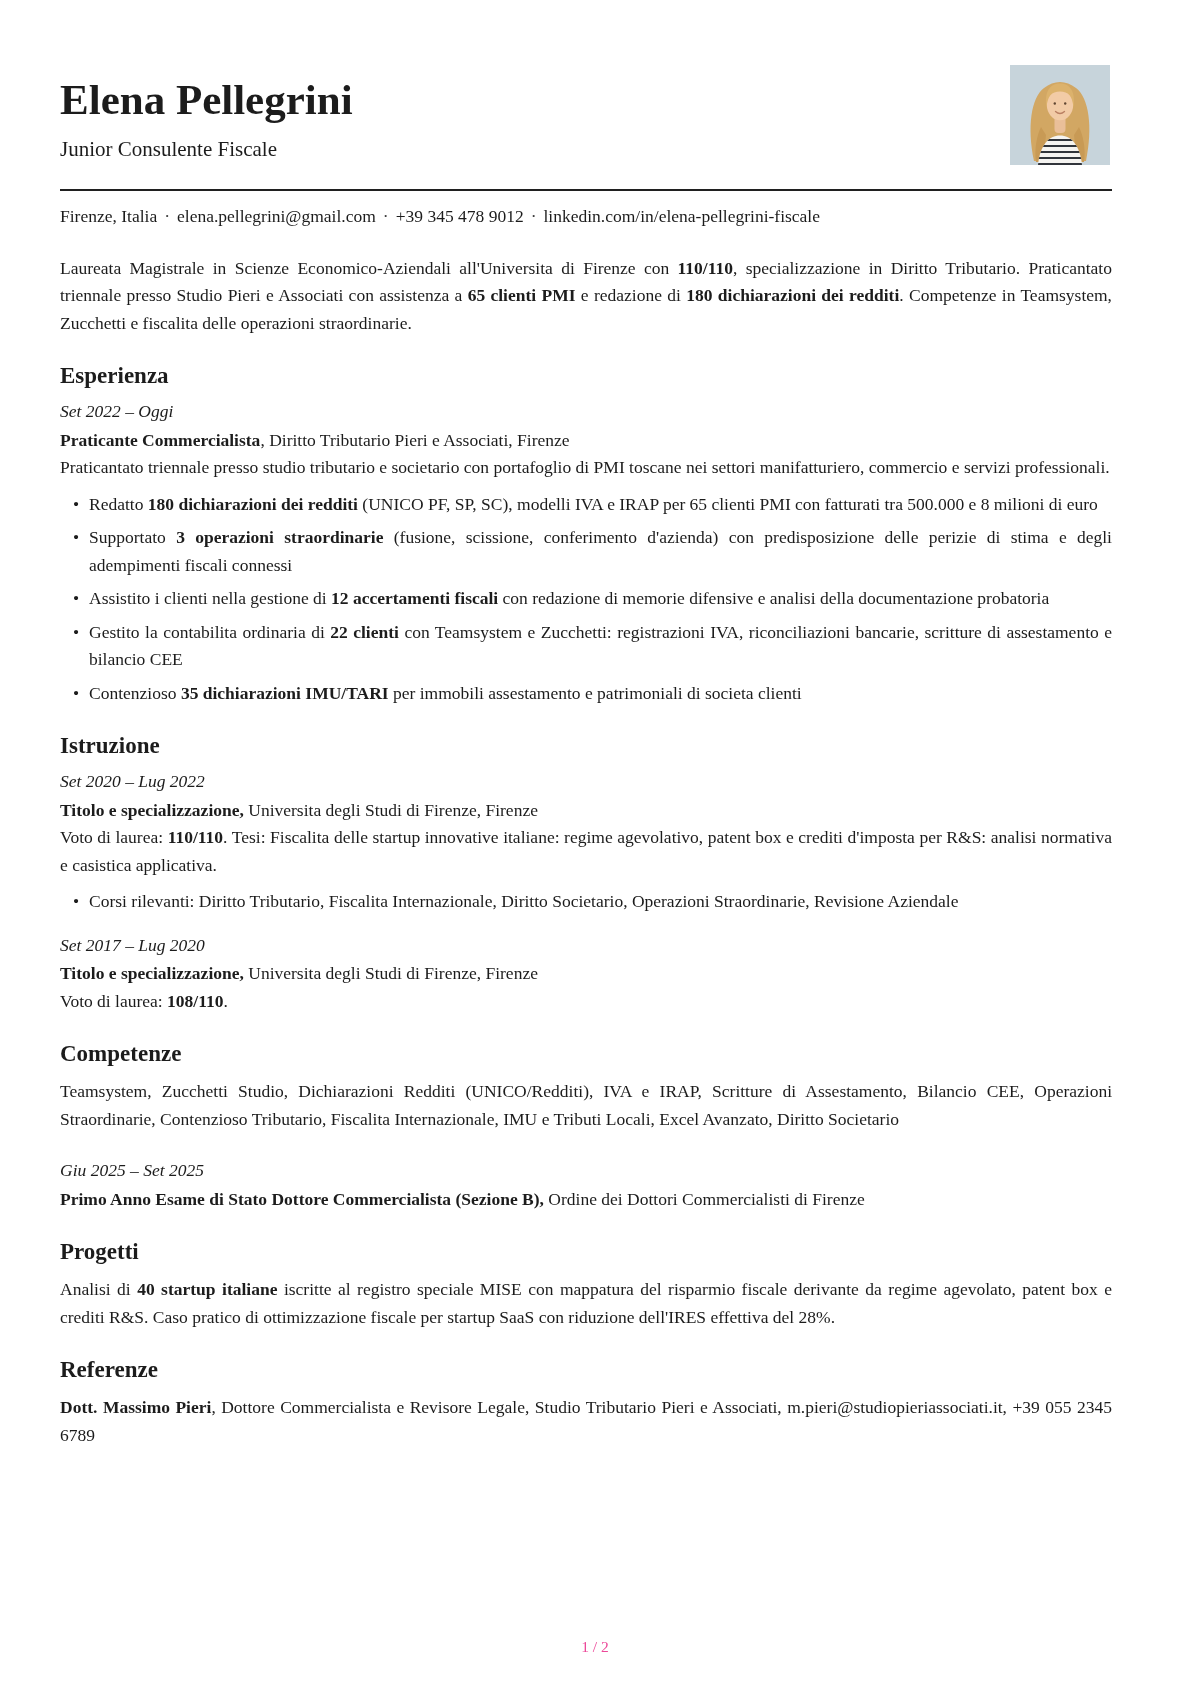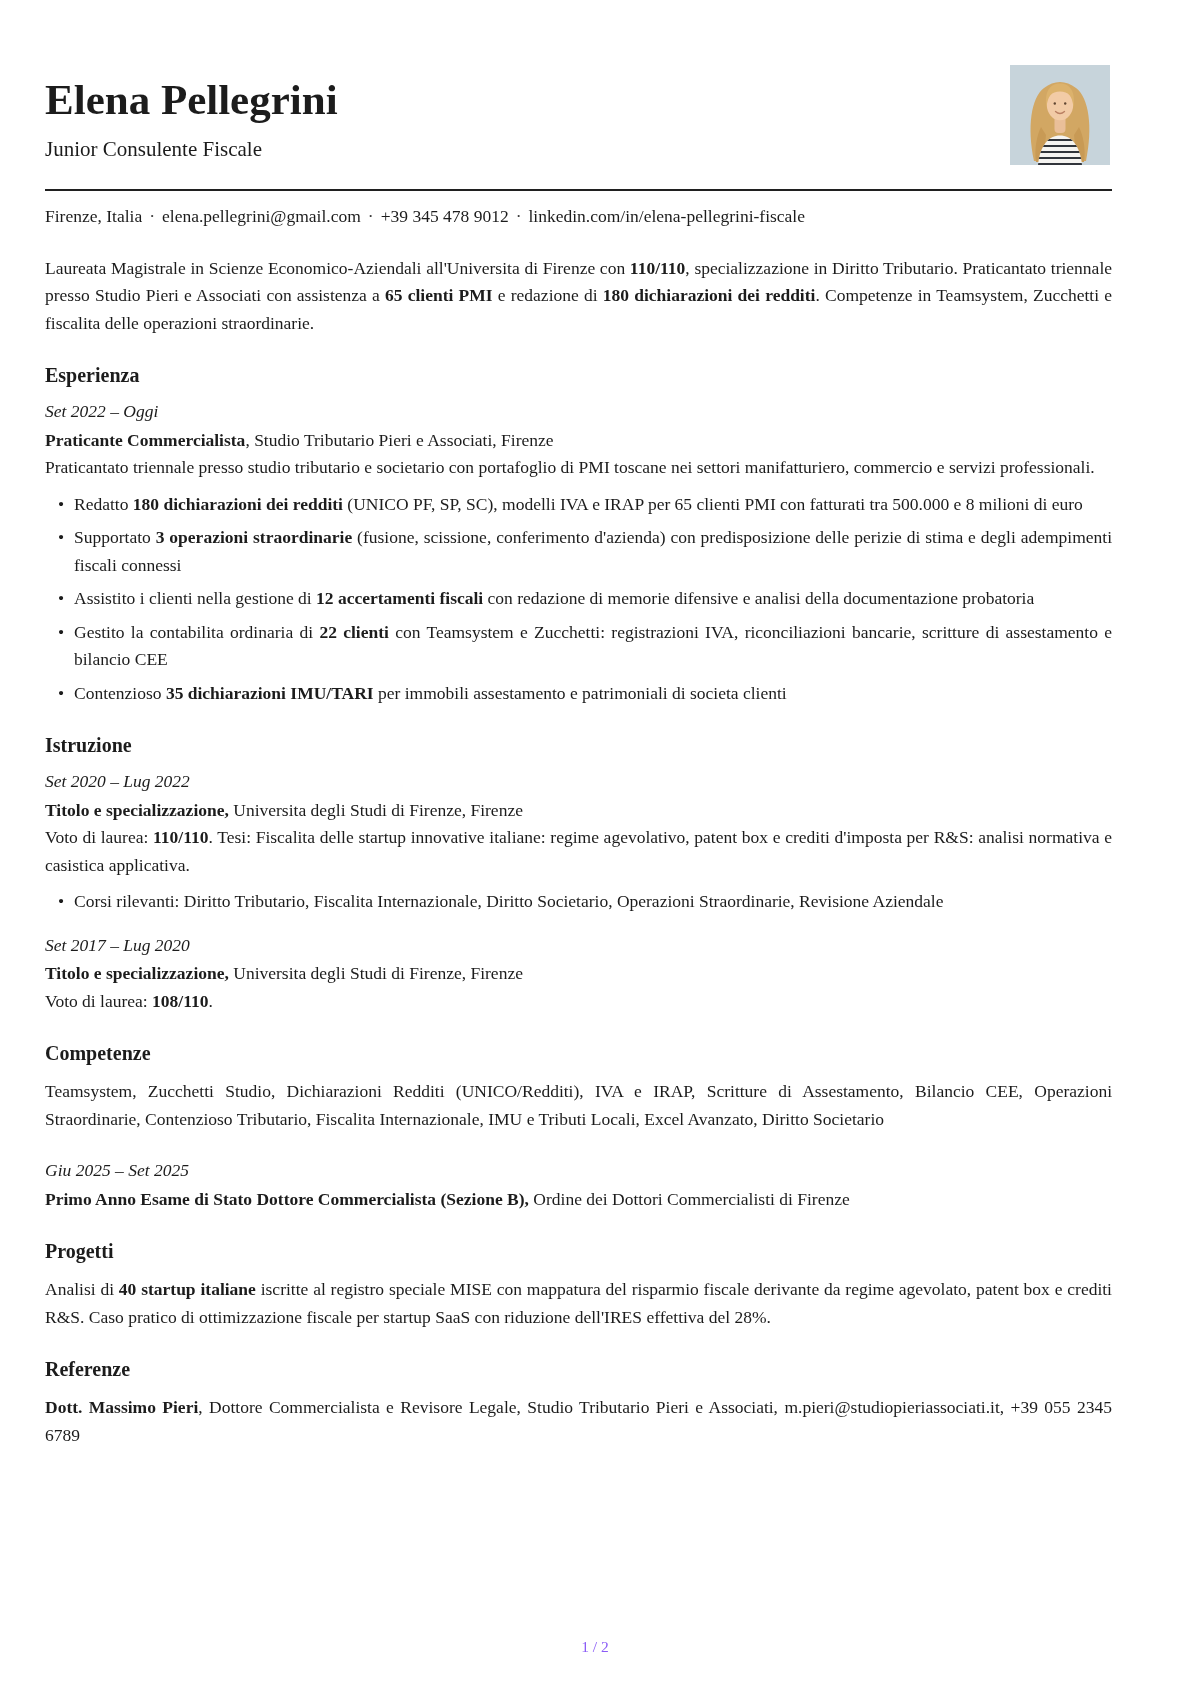"Elena Pellegrini" .page { padding: 60px 78px 0 45px -> 60px 78px 0 60px }
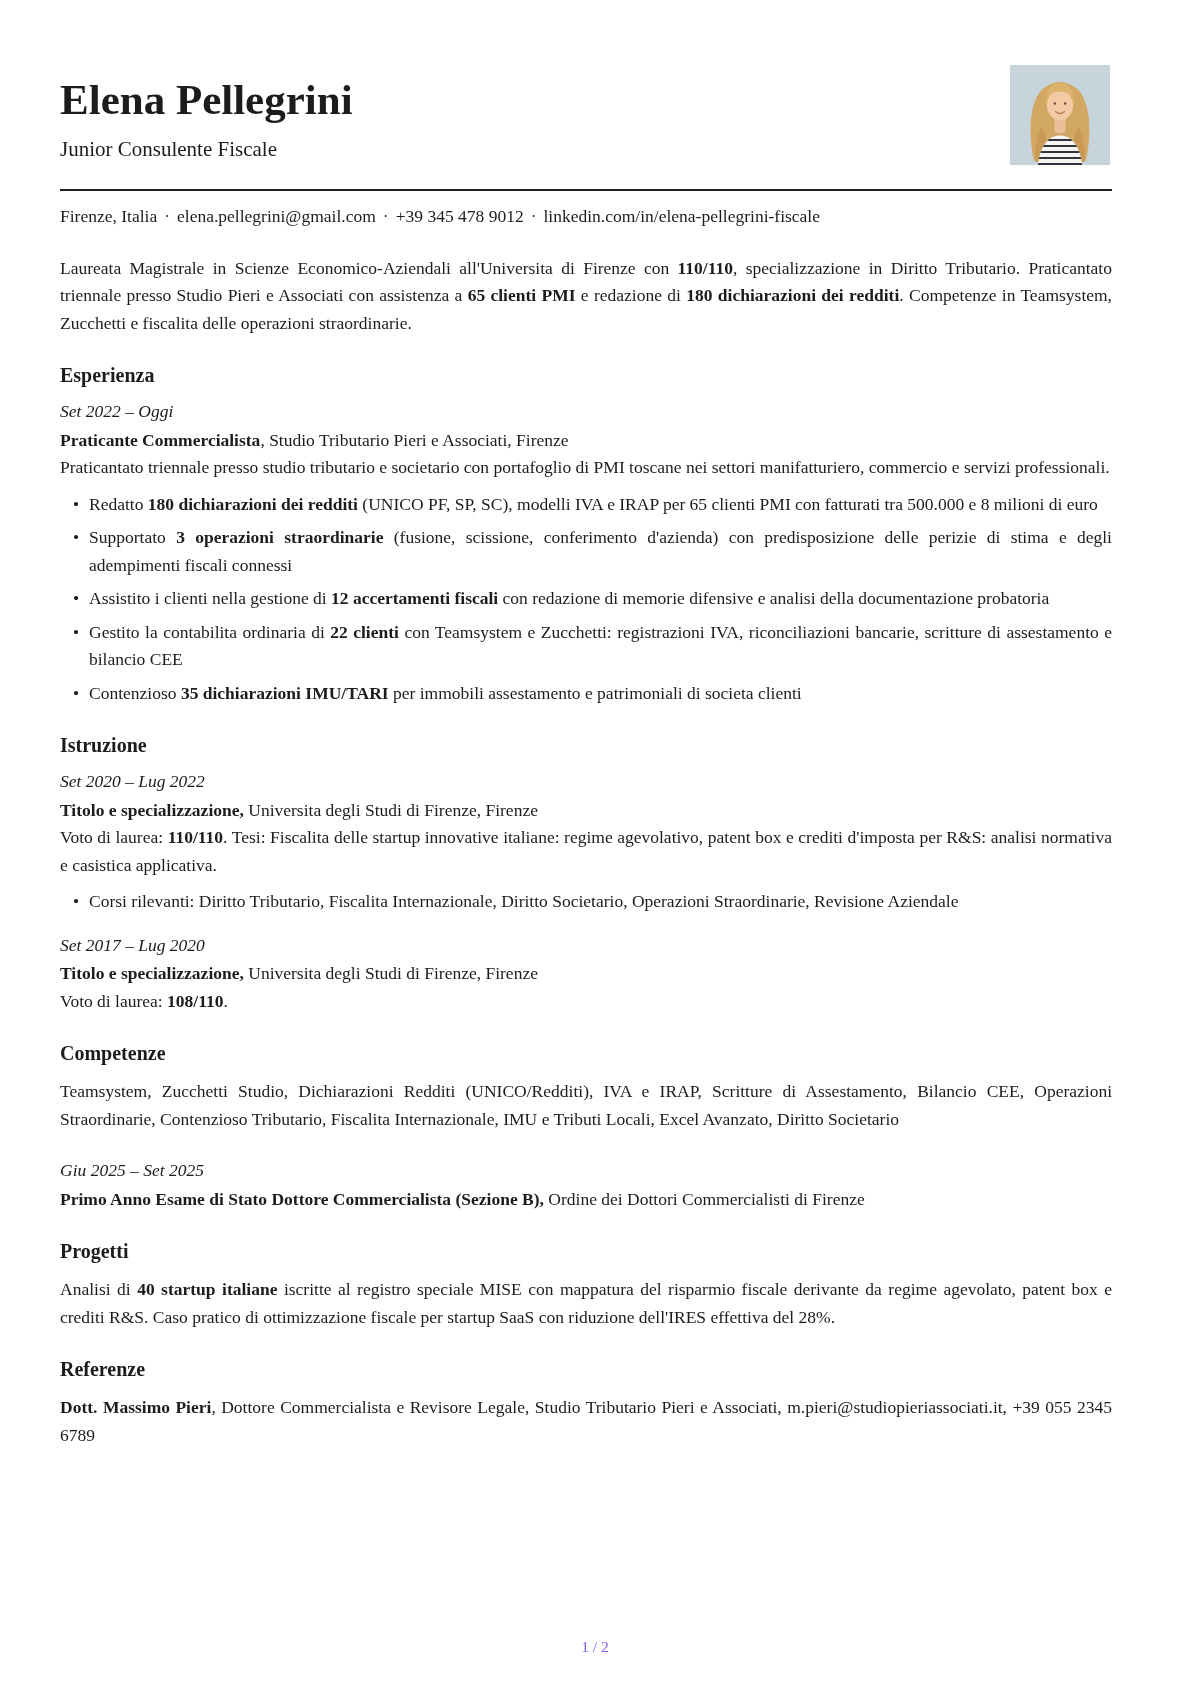"Esperienza" h2 { font-size: 20px -> 23px }
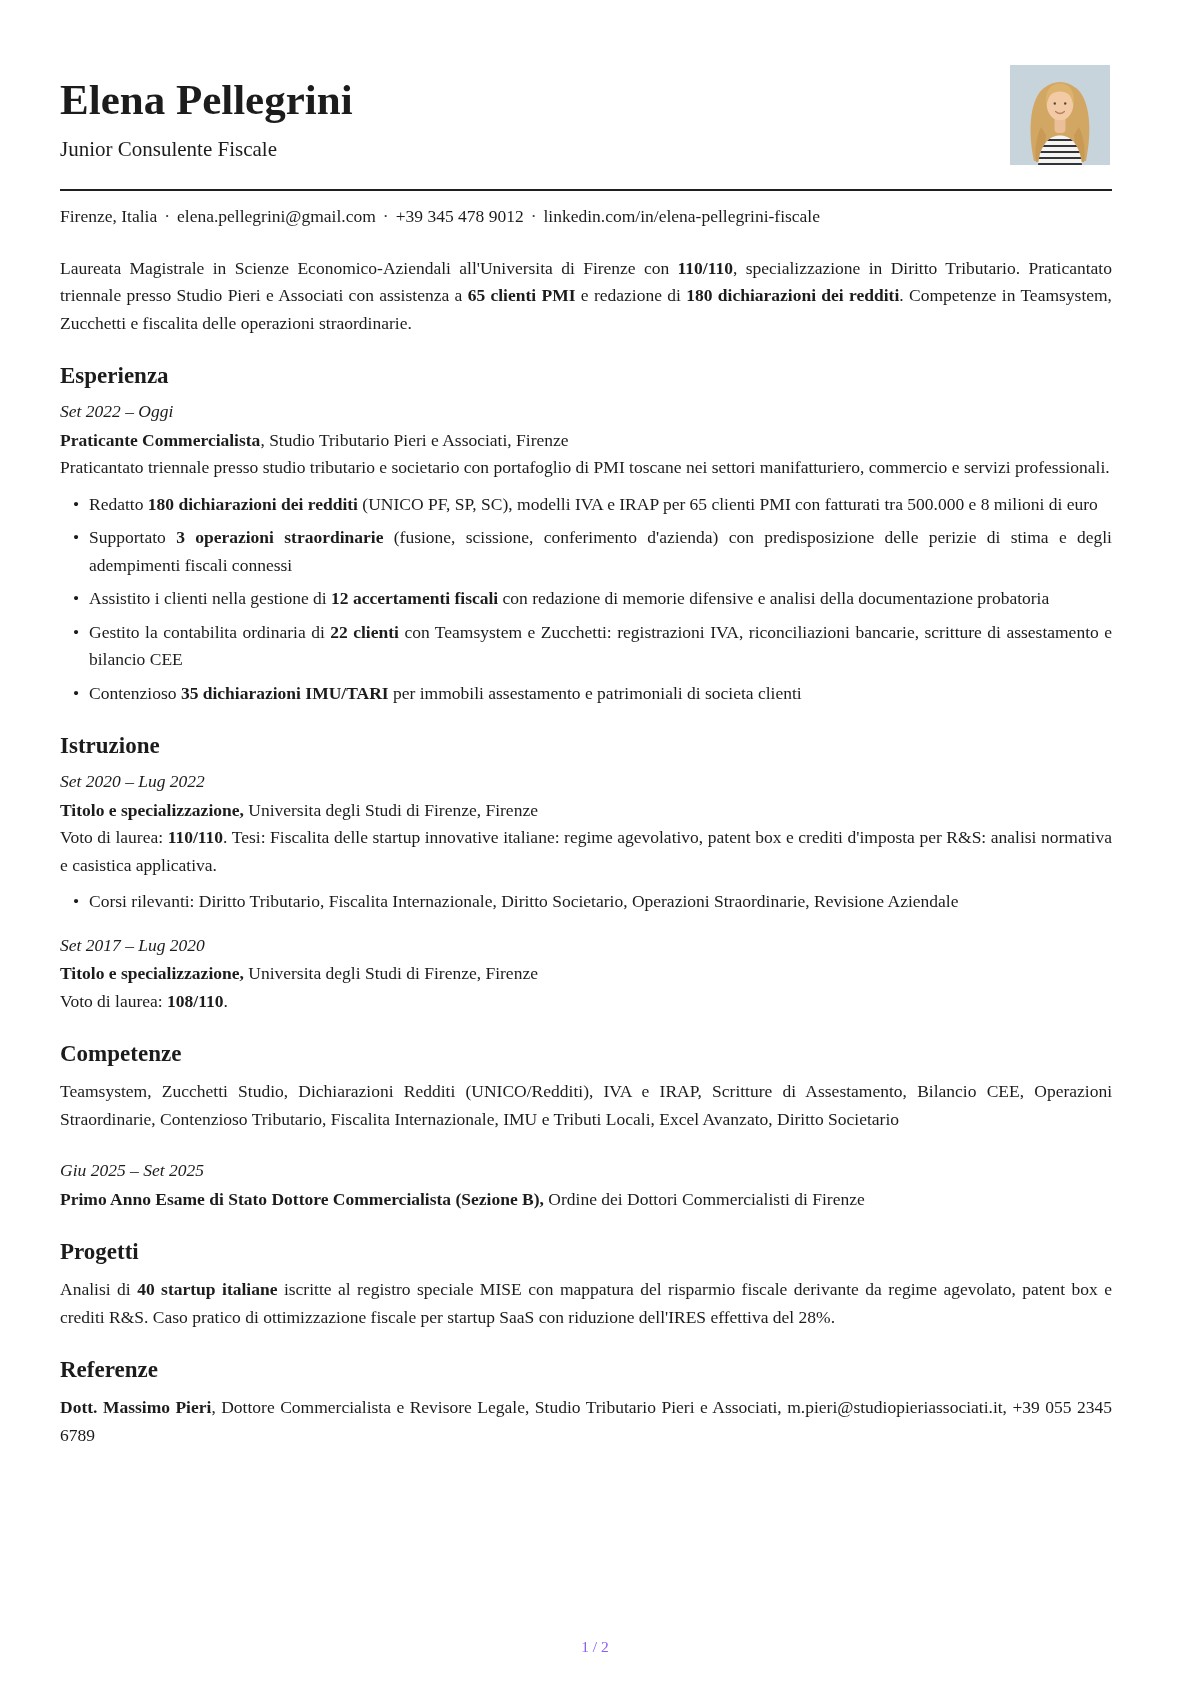", Studio Tributario Pieri e" span { text: Studio -> Diritto }
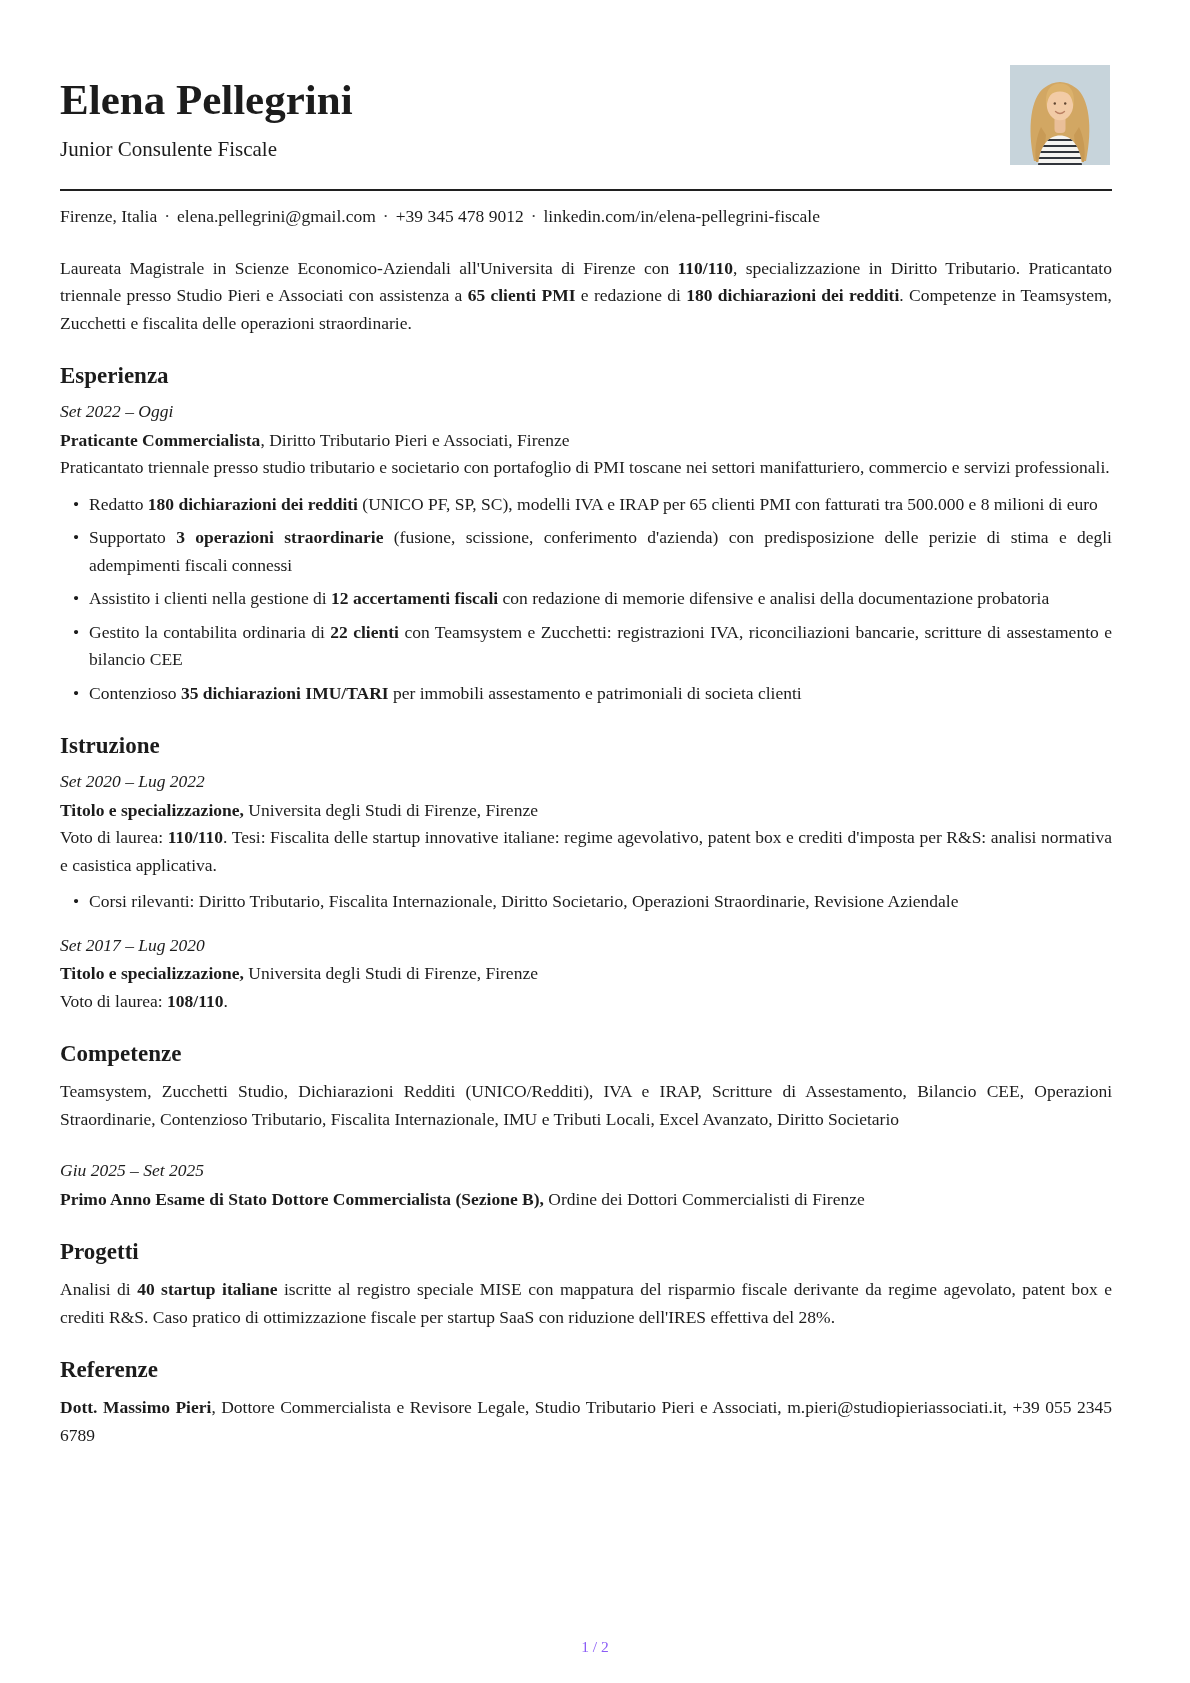"1 / 2" .footer { color: #8b5cf6 -> #ec4899 }
